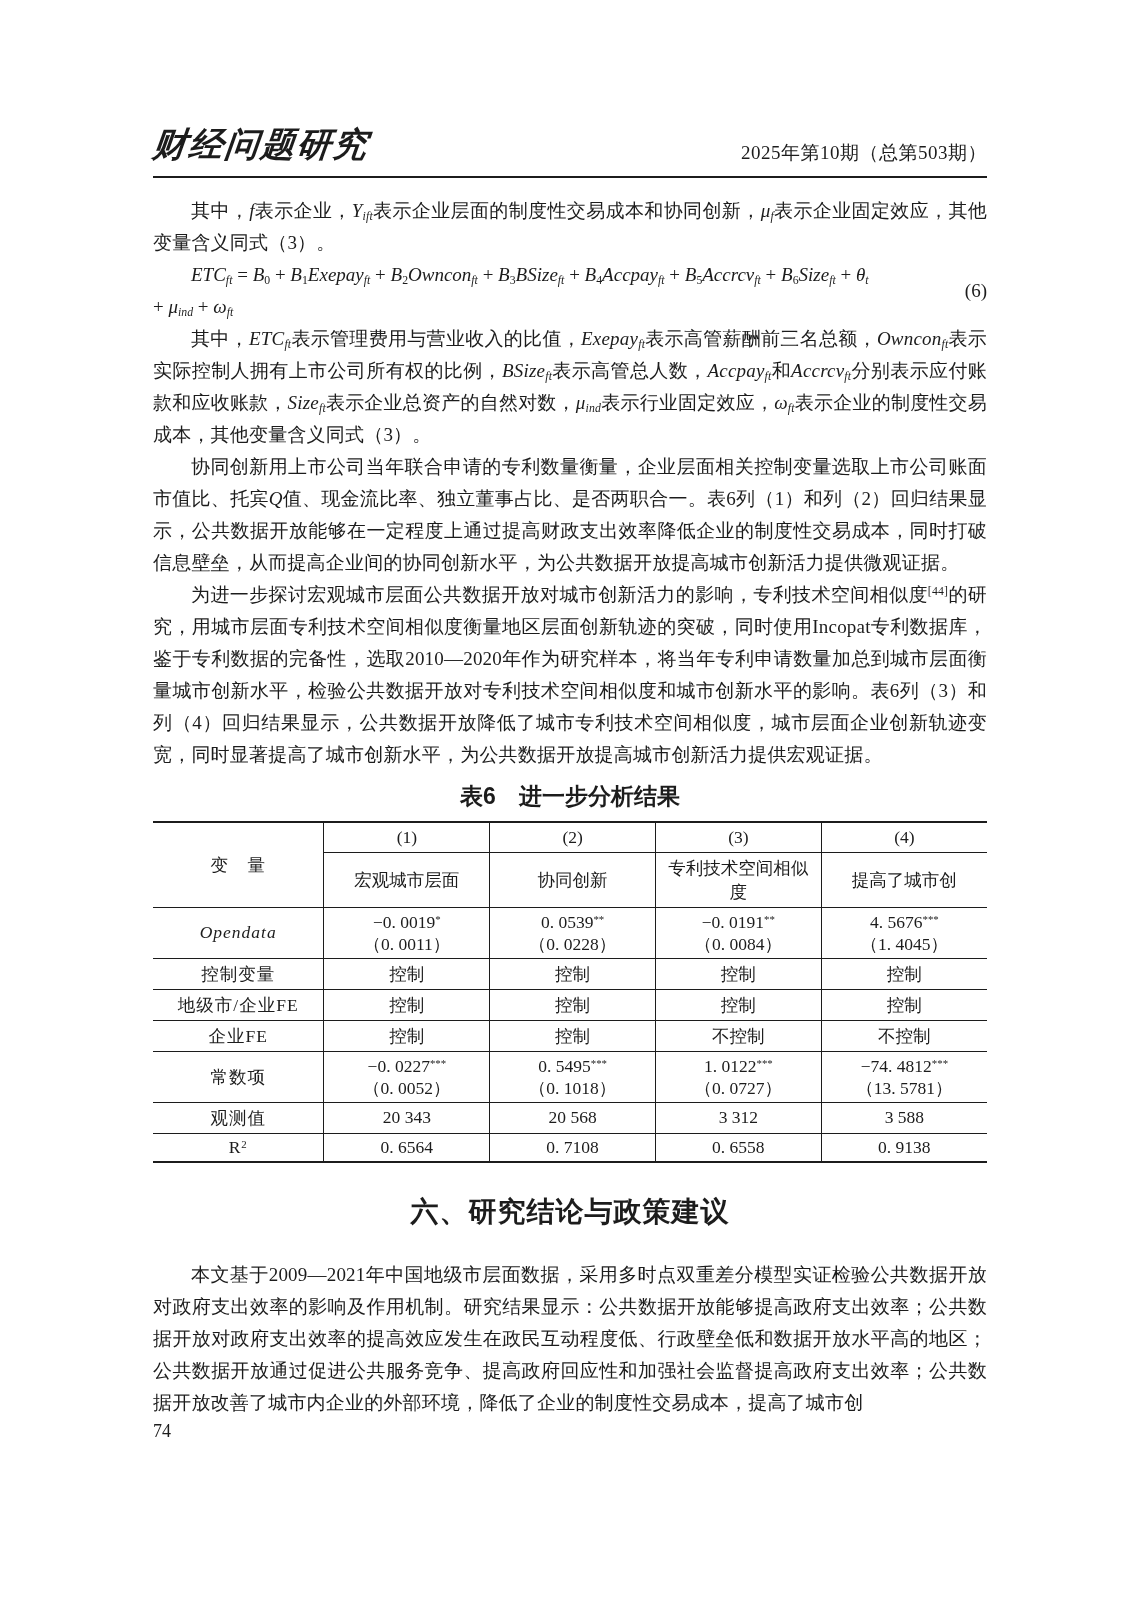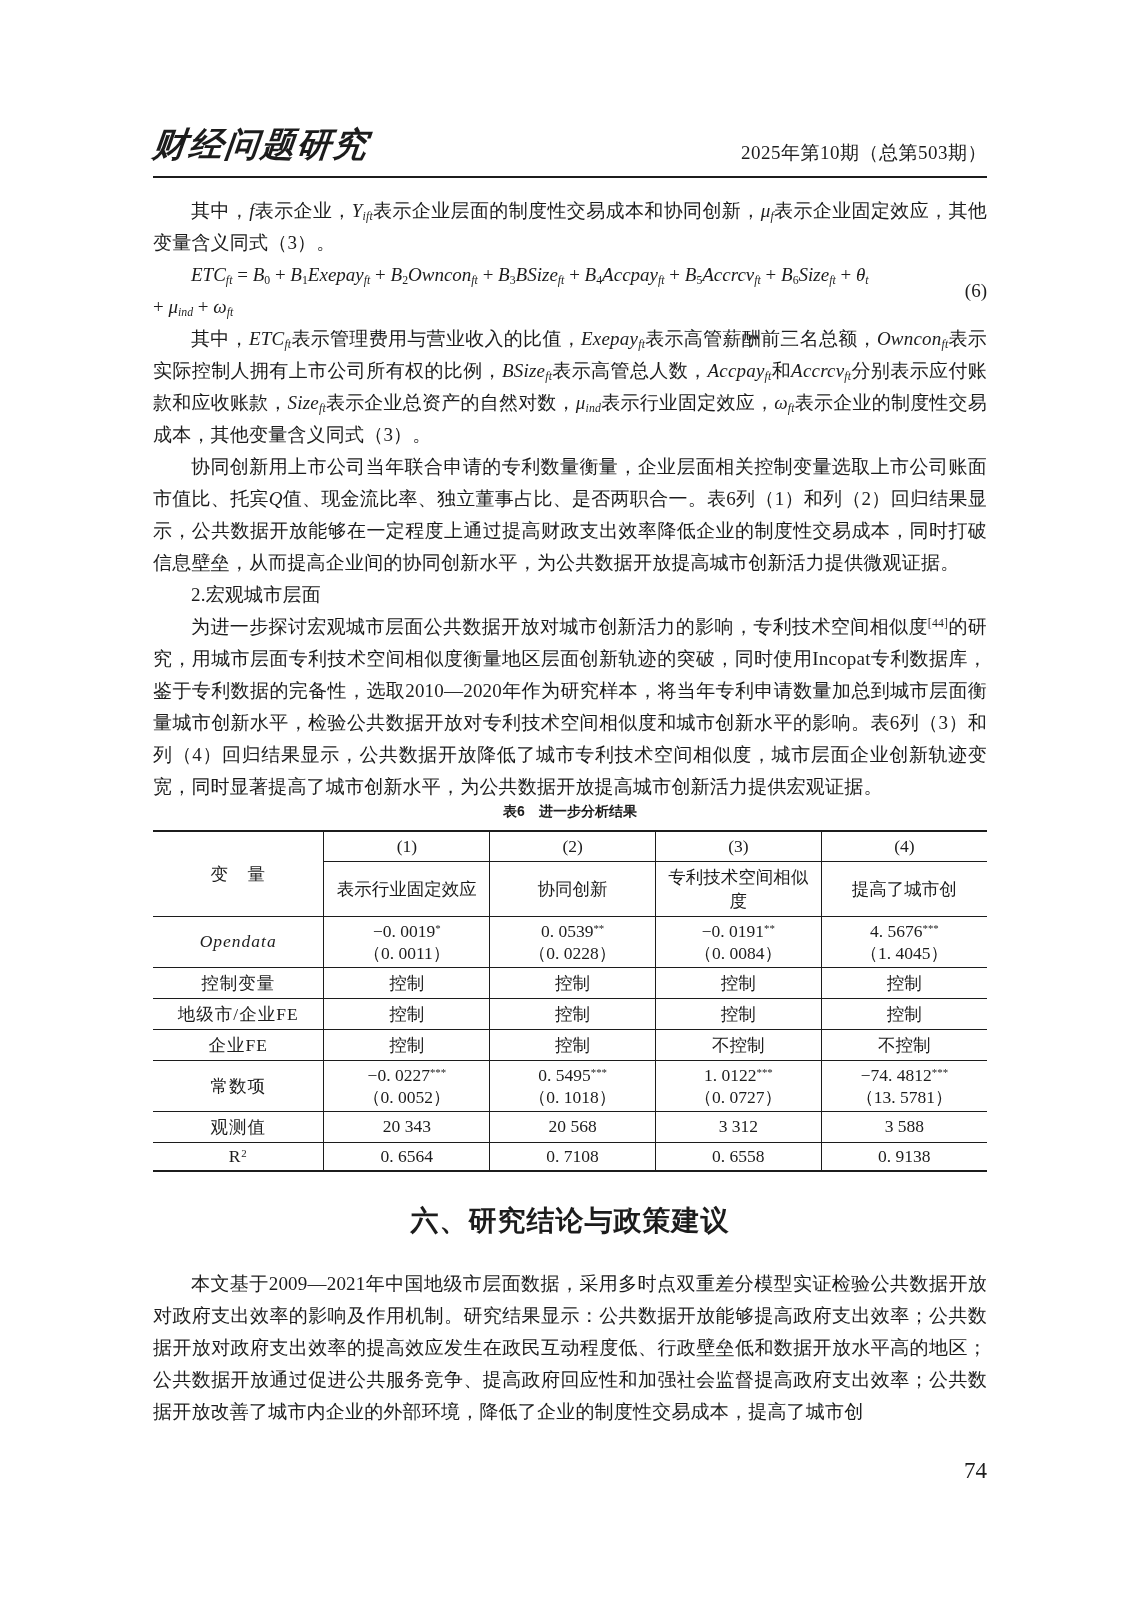"2.宏观城市层面" p.para { html: <p>2.宏观城市层面</p> -> none }
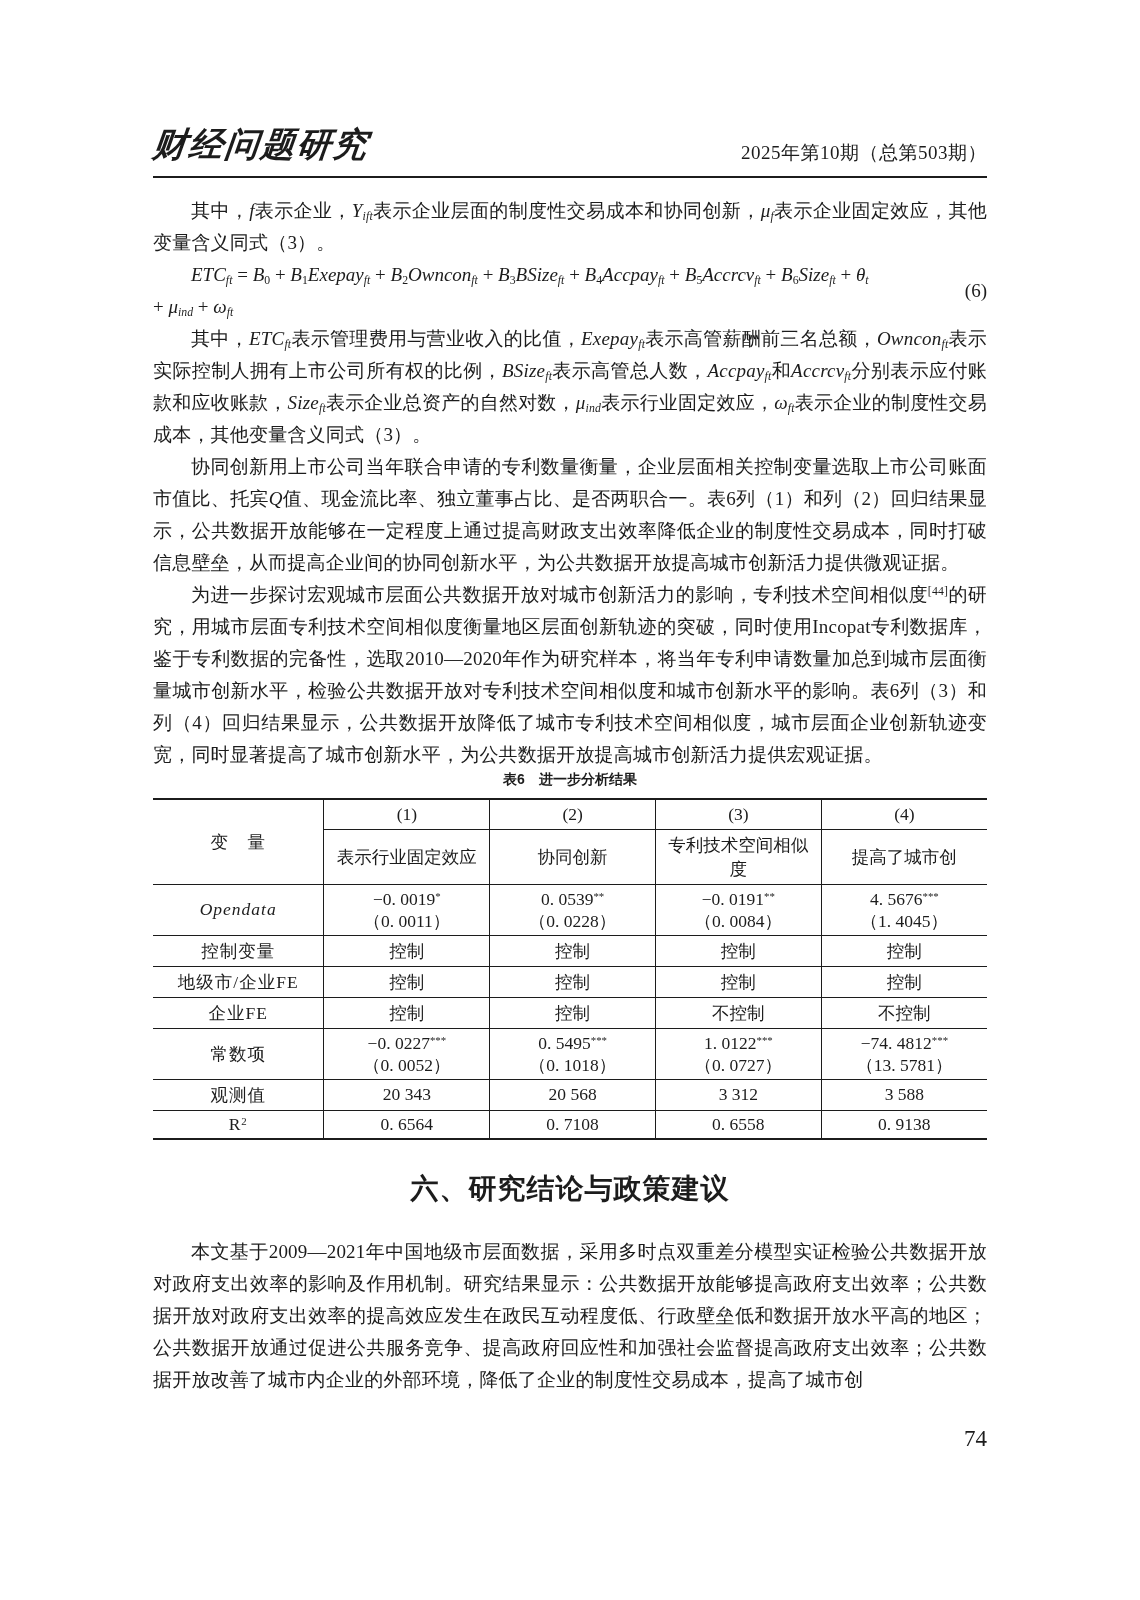"表6 进一步分析结果" .table-title { font-size: 14px -> 23px; margin-top: 0 -> 10px }
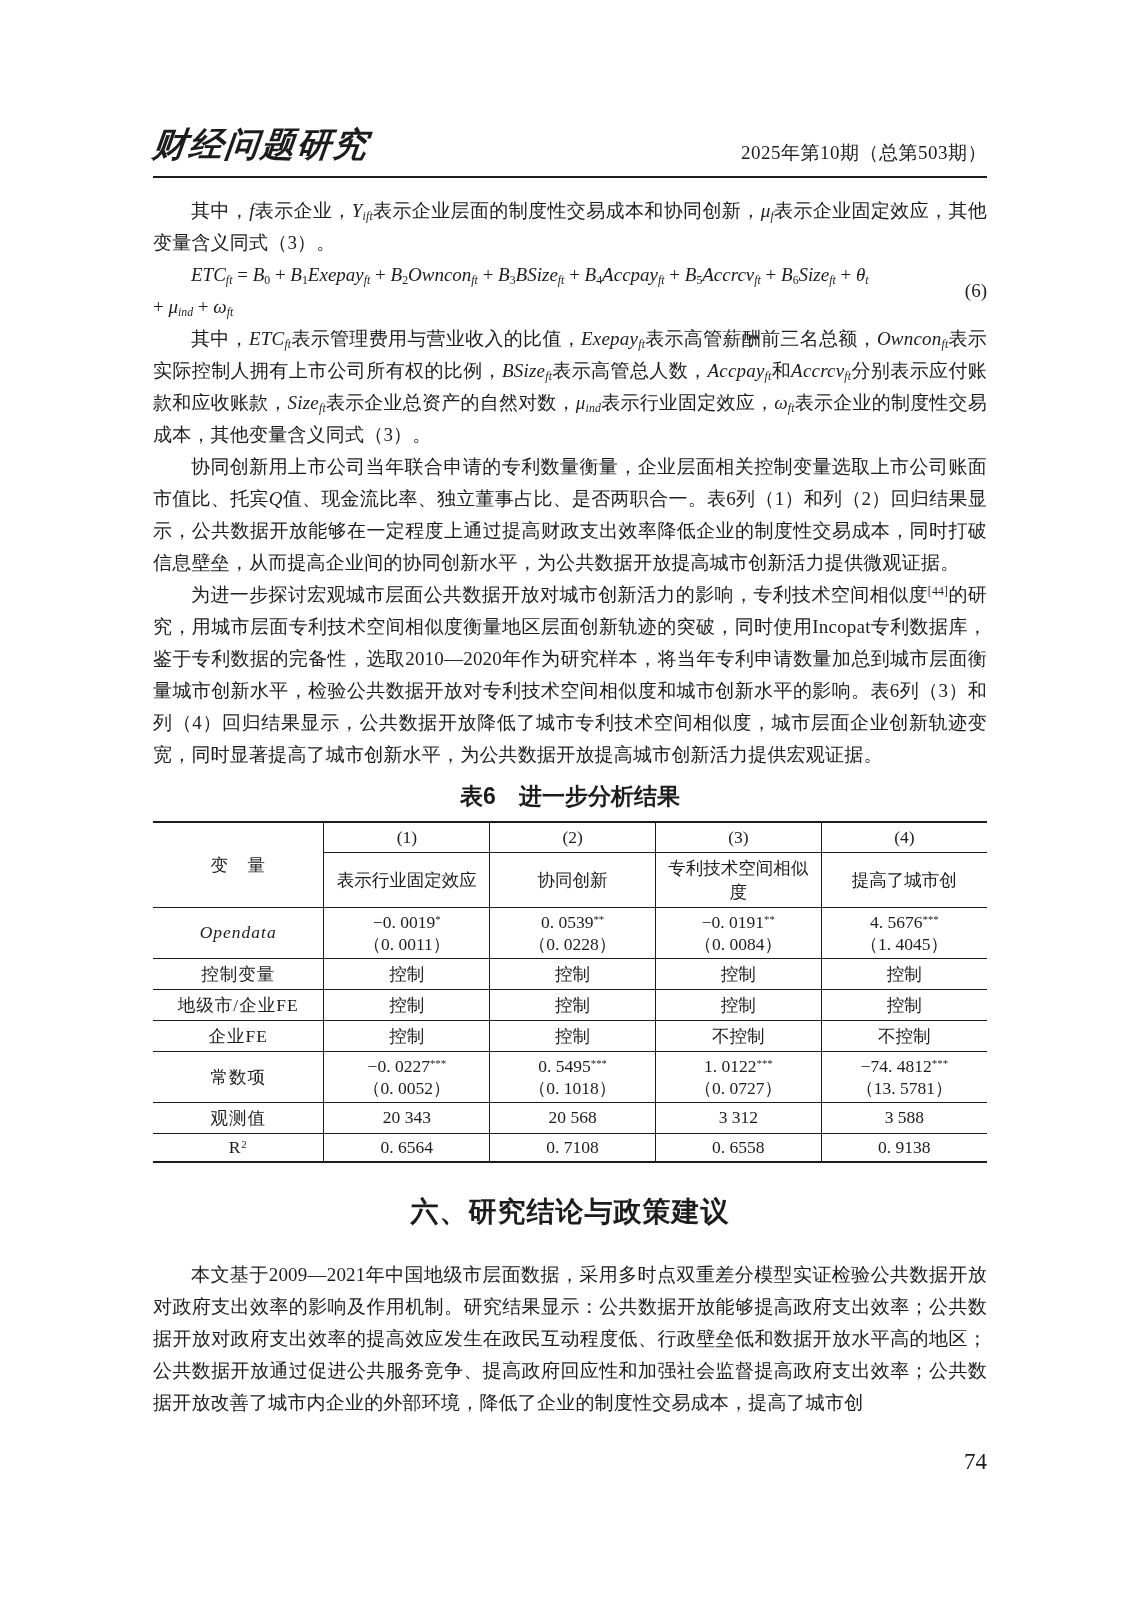"表示行业固定效应" th { text: 表示行业固定效应 -> 宏观城市层面 }
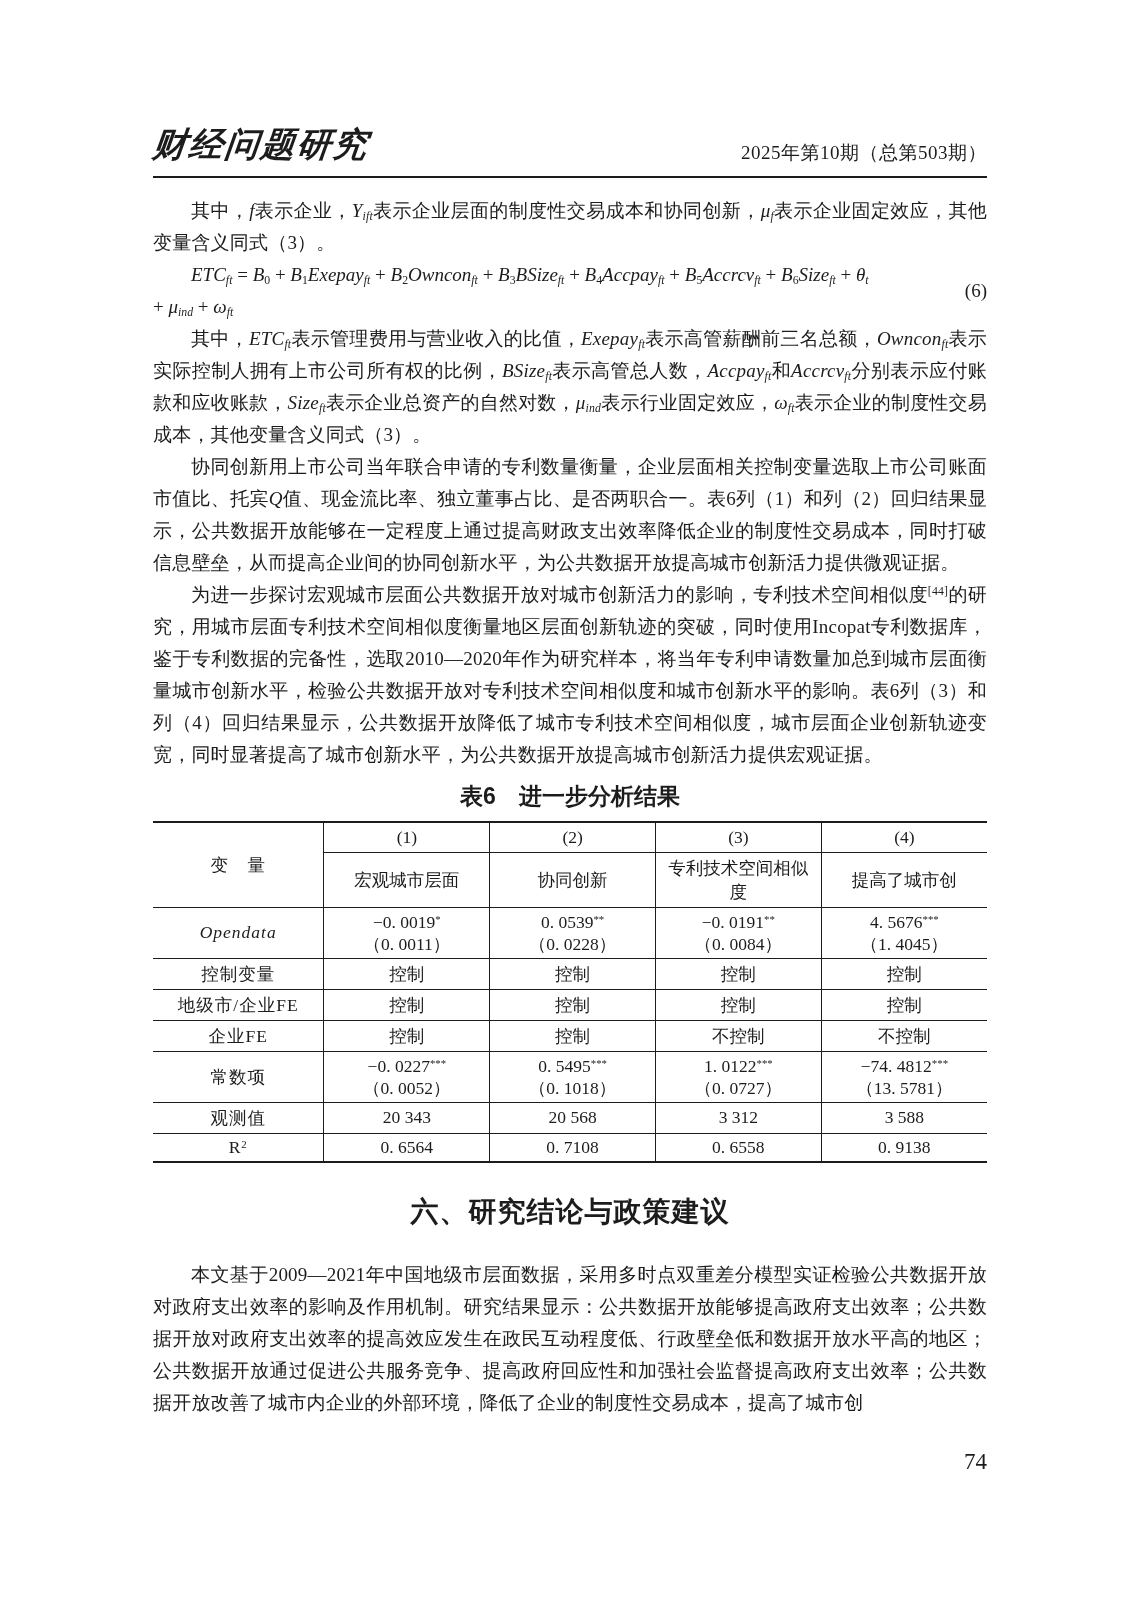"74" .page-number { font-size: 23px -> 18px; margin-top: 30px -> 2px; text-align: right -> none }
